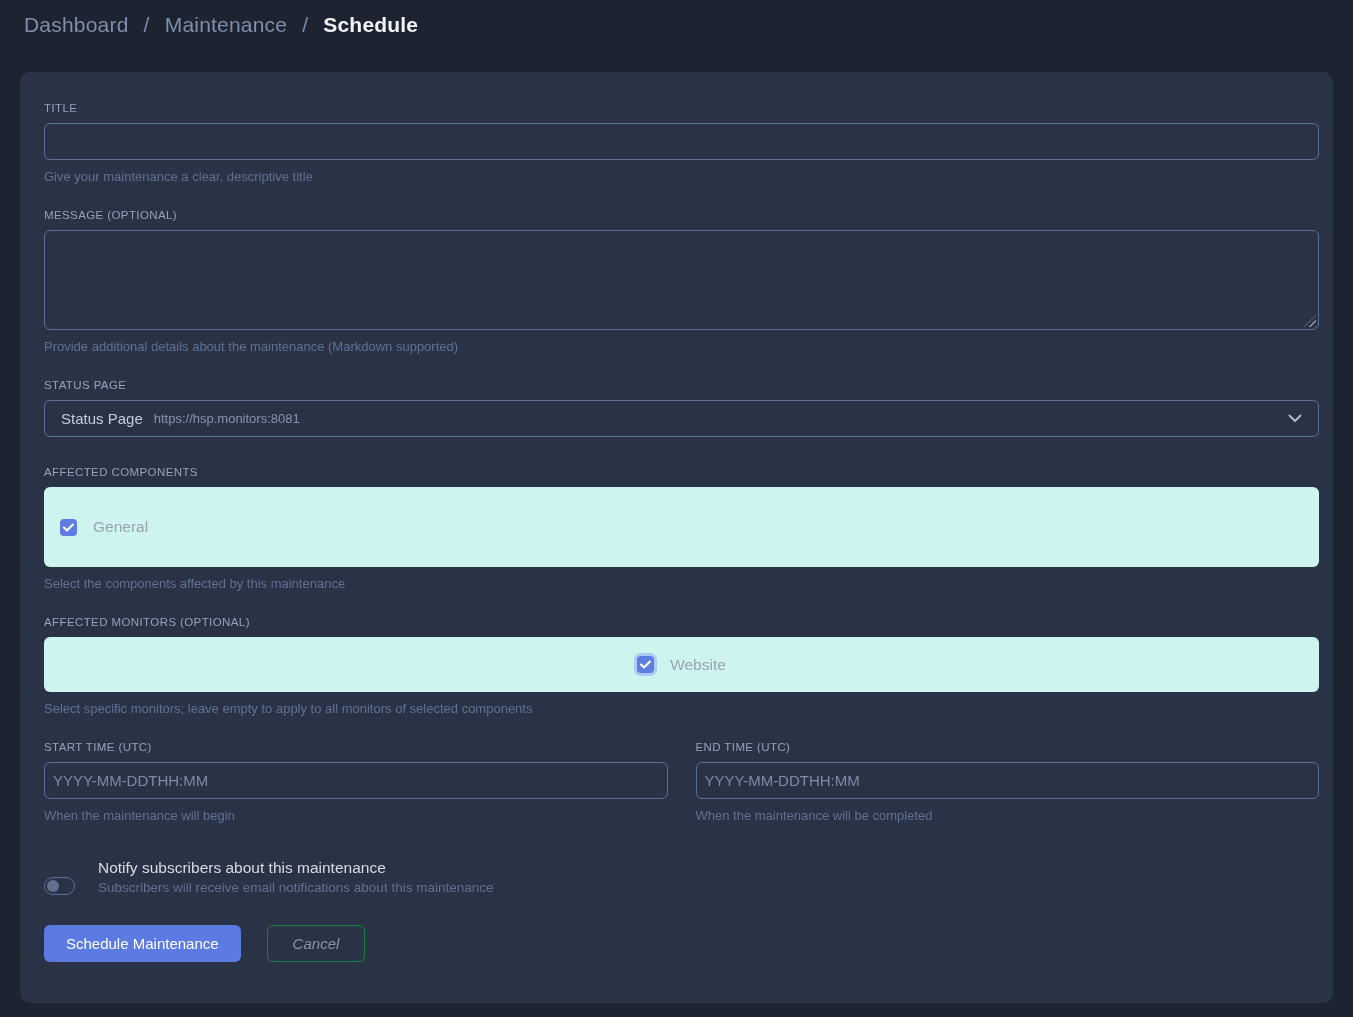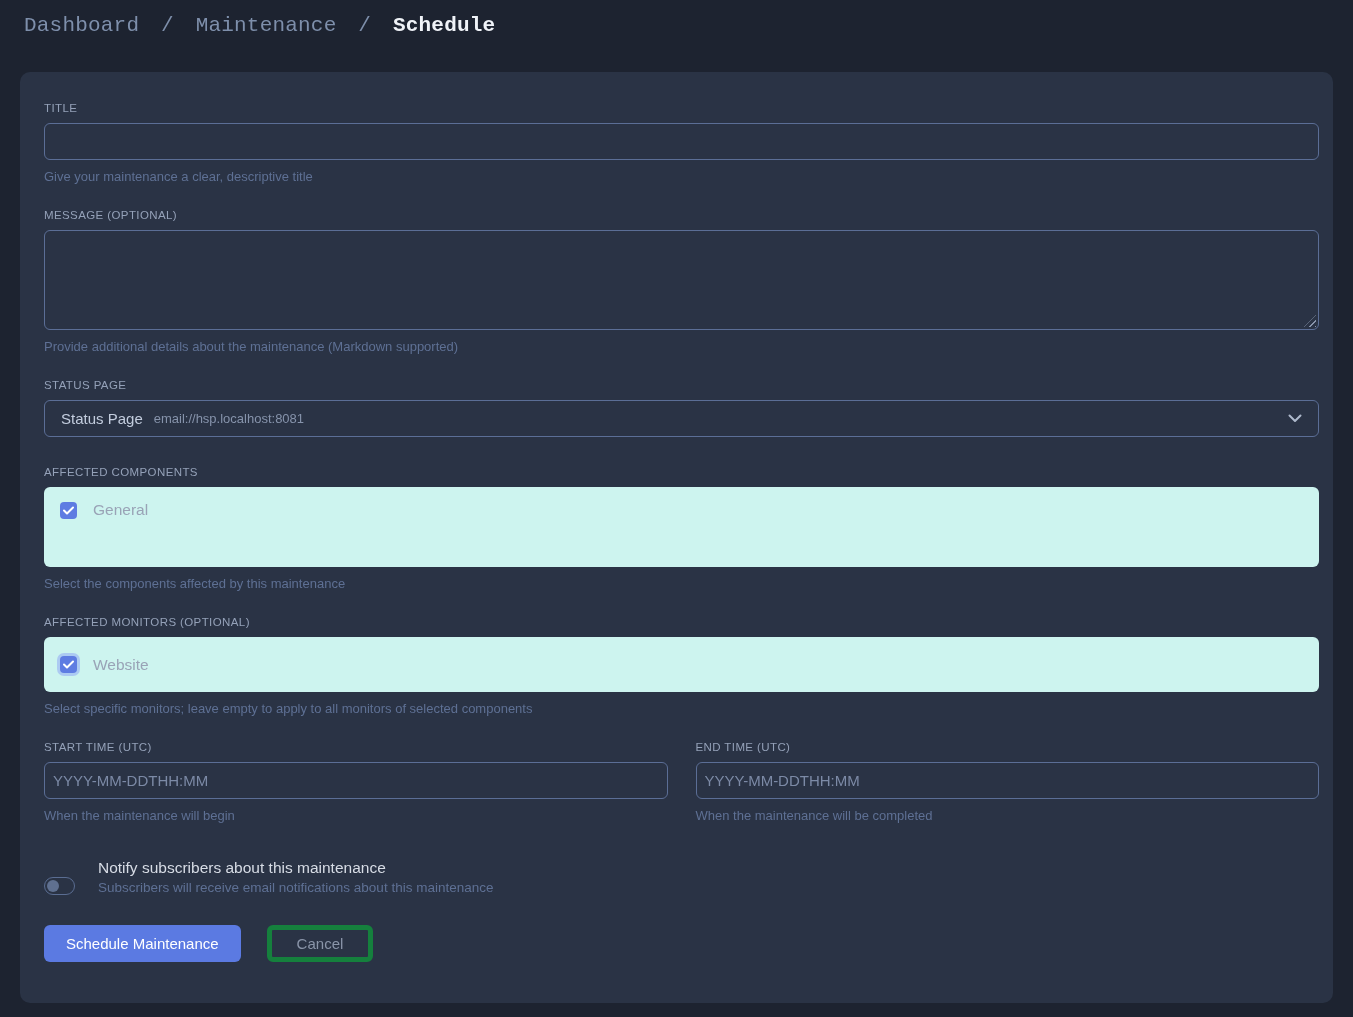"Dashboard / Maintenance / Schedule" .topbar { font-family: Liberation Mono, monospace -> none }
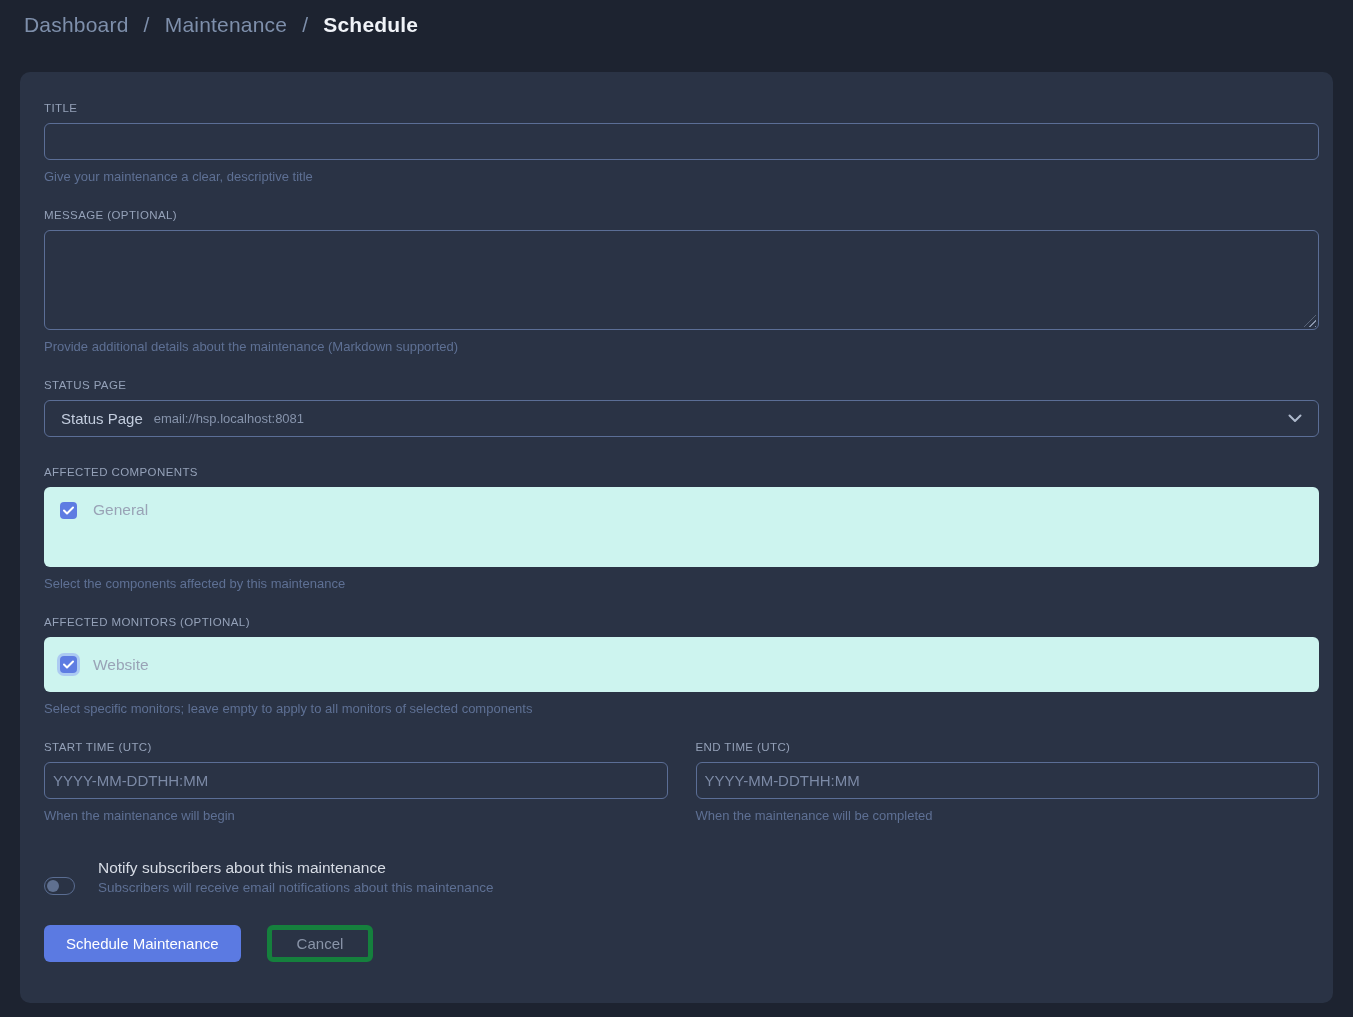"email://hsp.localhost:8081" span.select-url { text: email://hsp.localhost:8081 -> https://hsp.monitors:8081 }
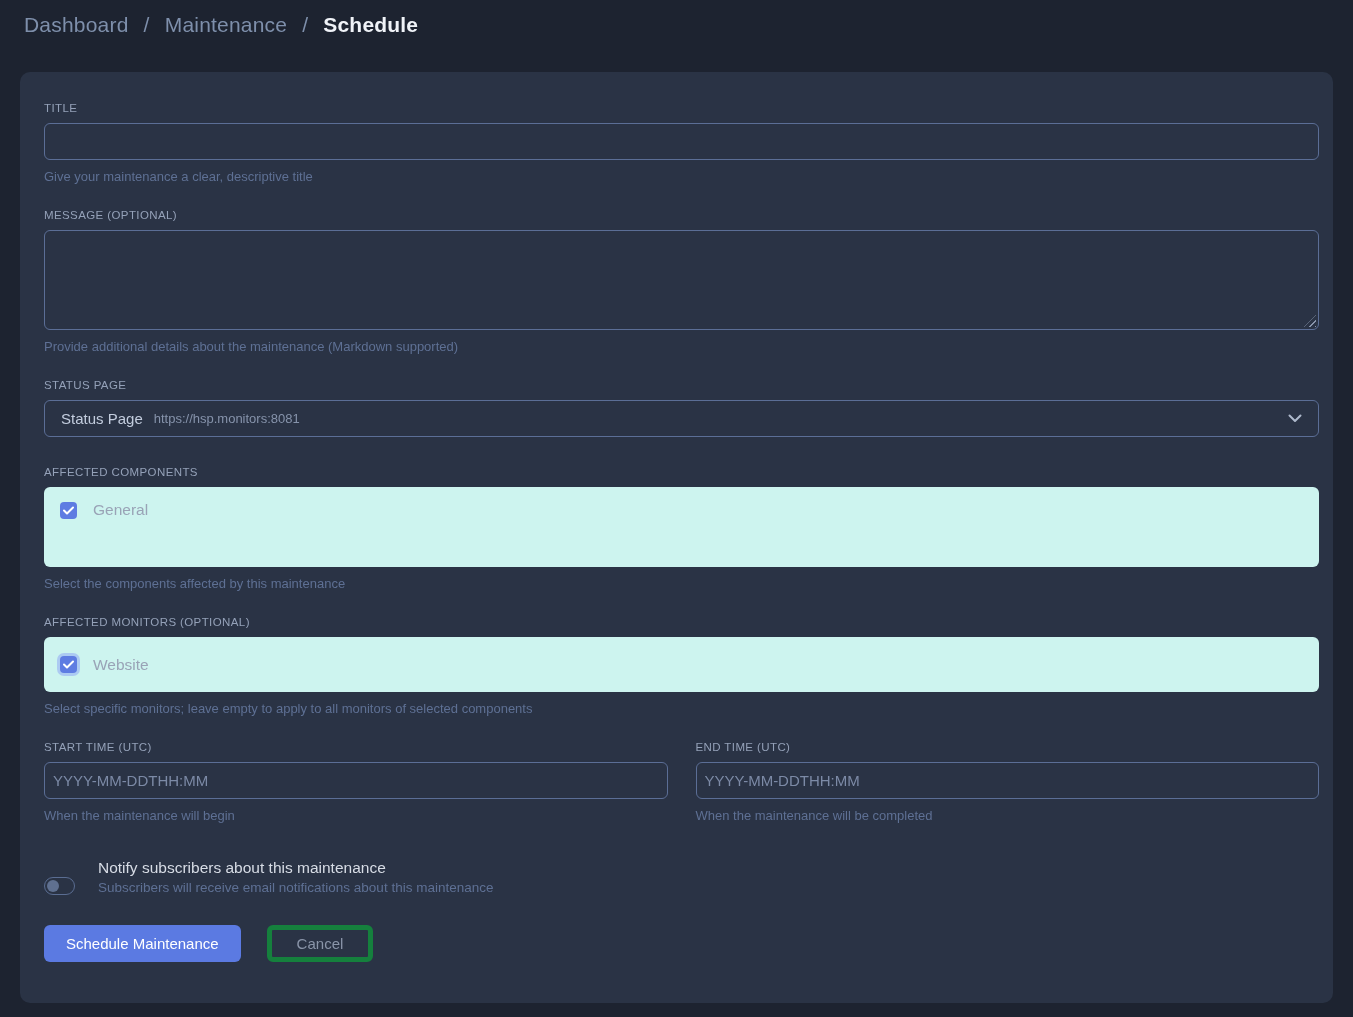"General" .check-panel { flex-direction: column -> row }
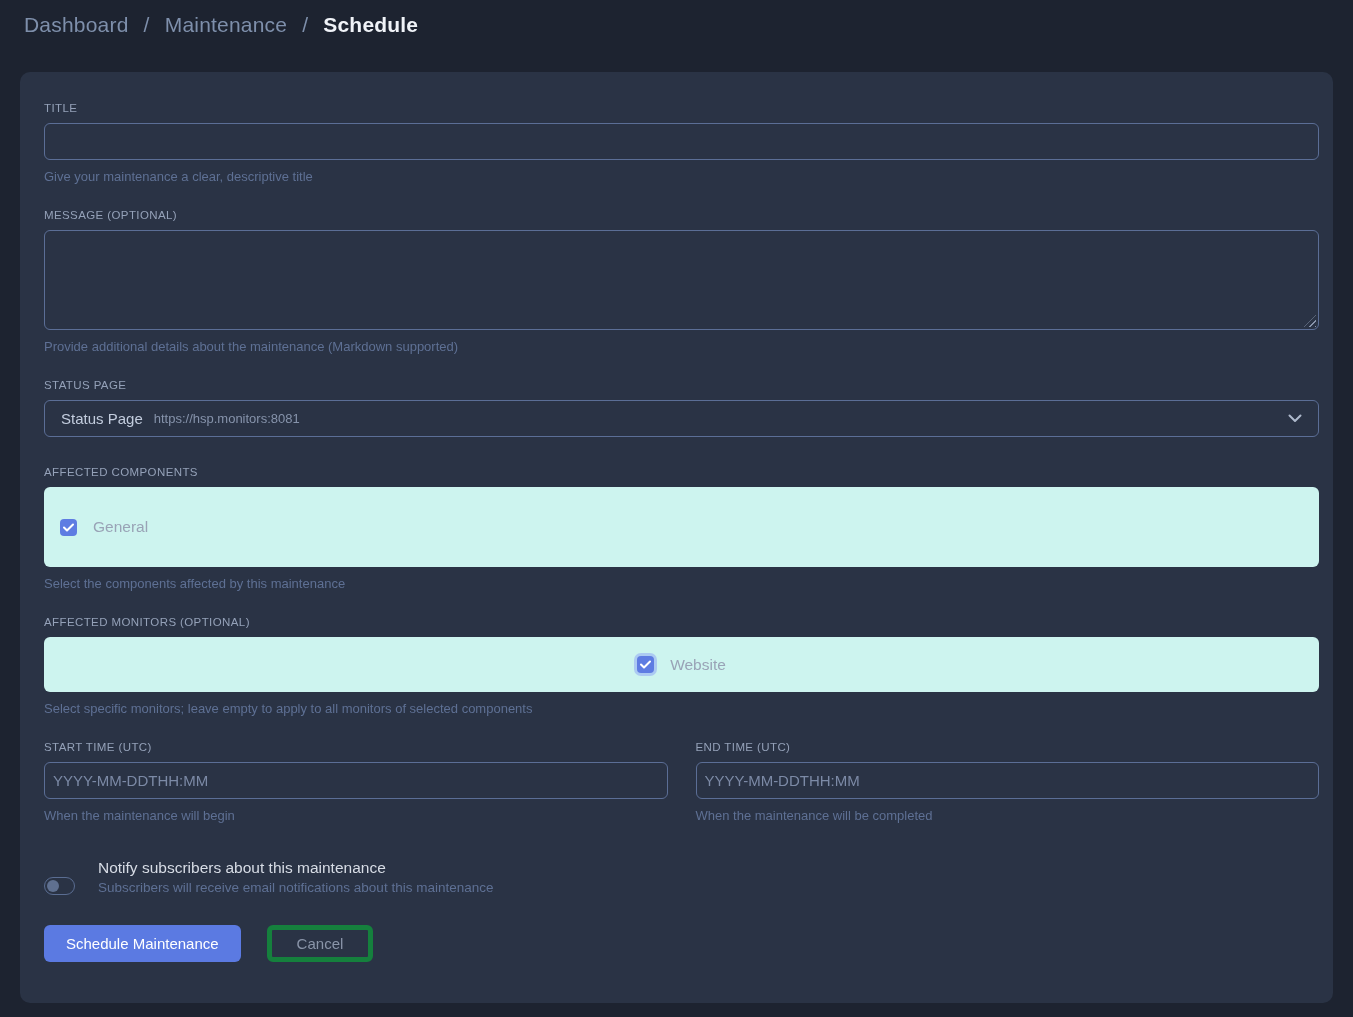"Cancel" .btn-ghost { border: 5px solid #15803d -> 1px solid #15803d; font-style: none -> italic }
